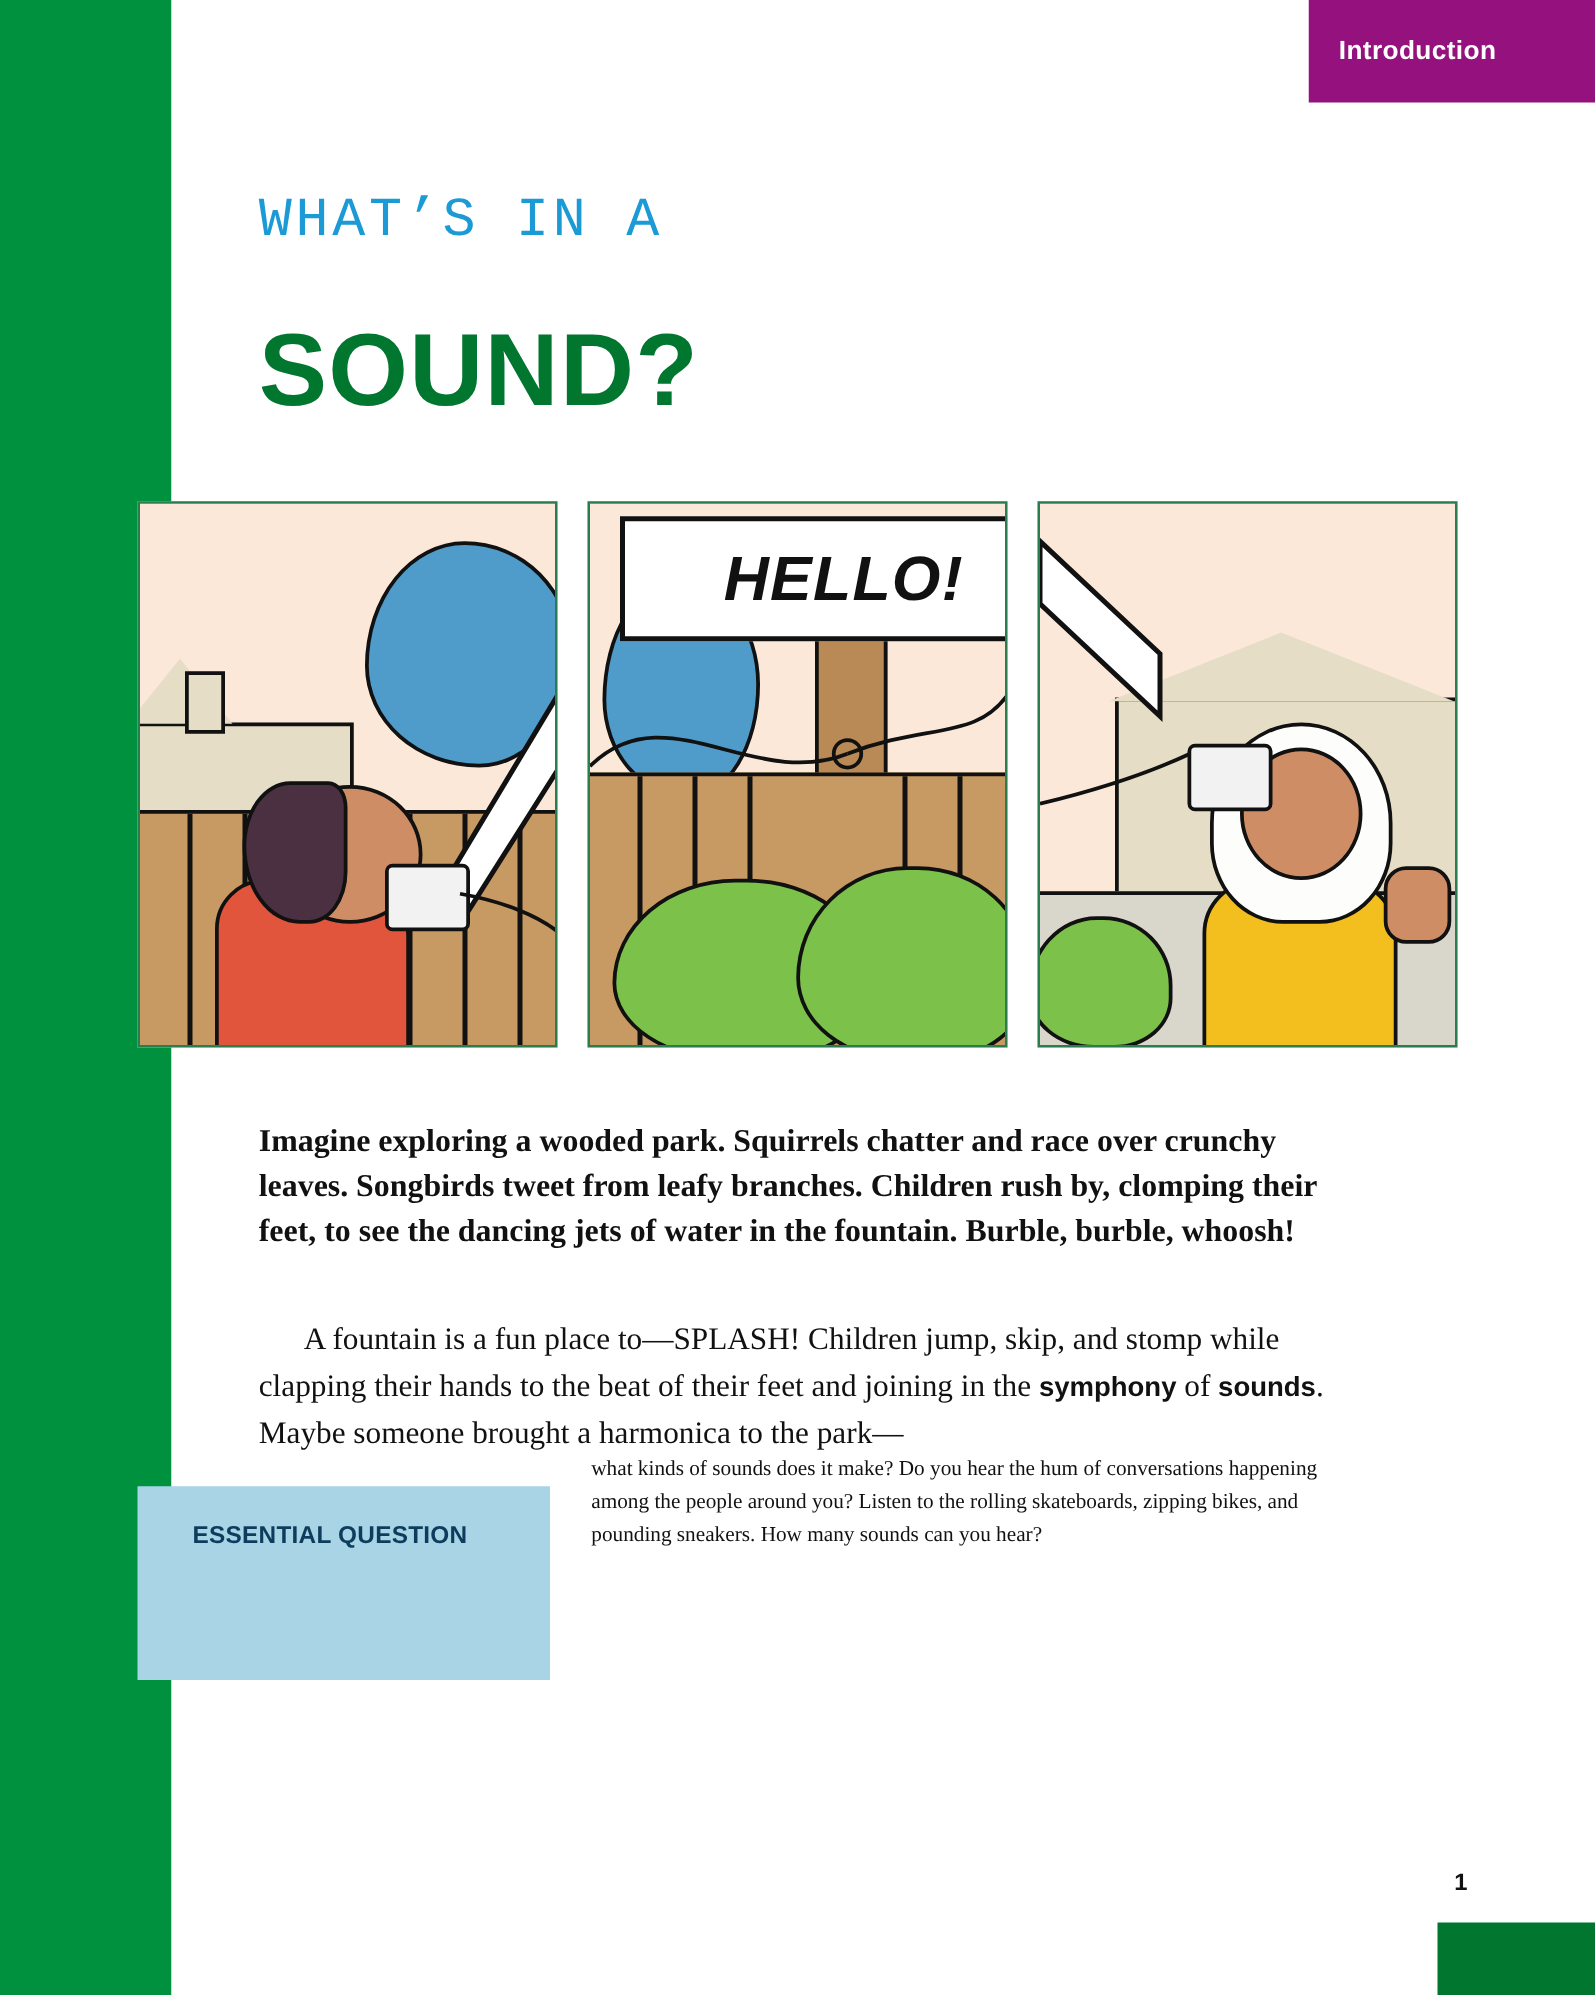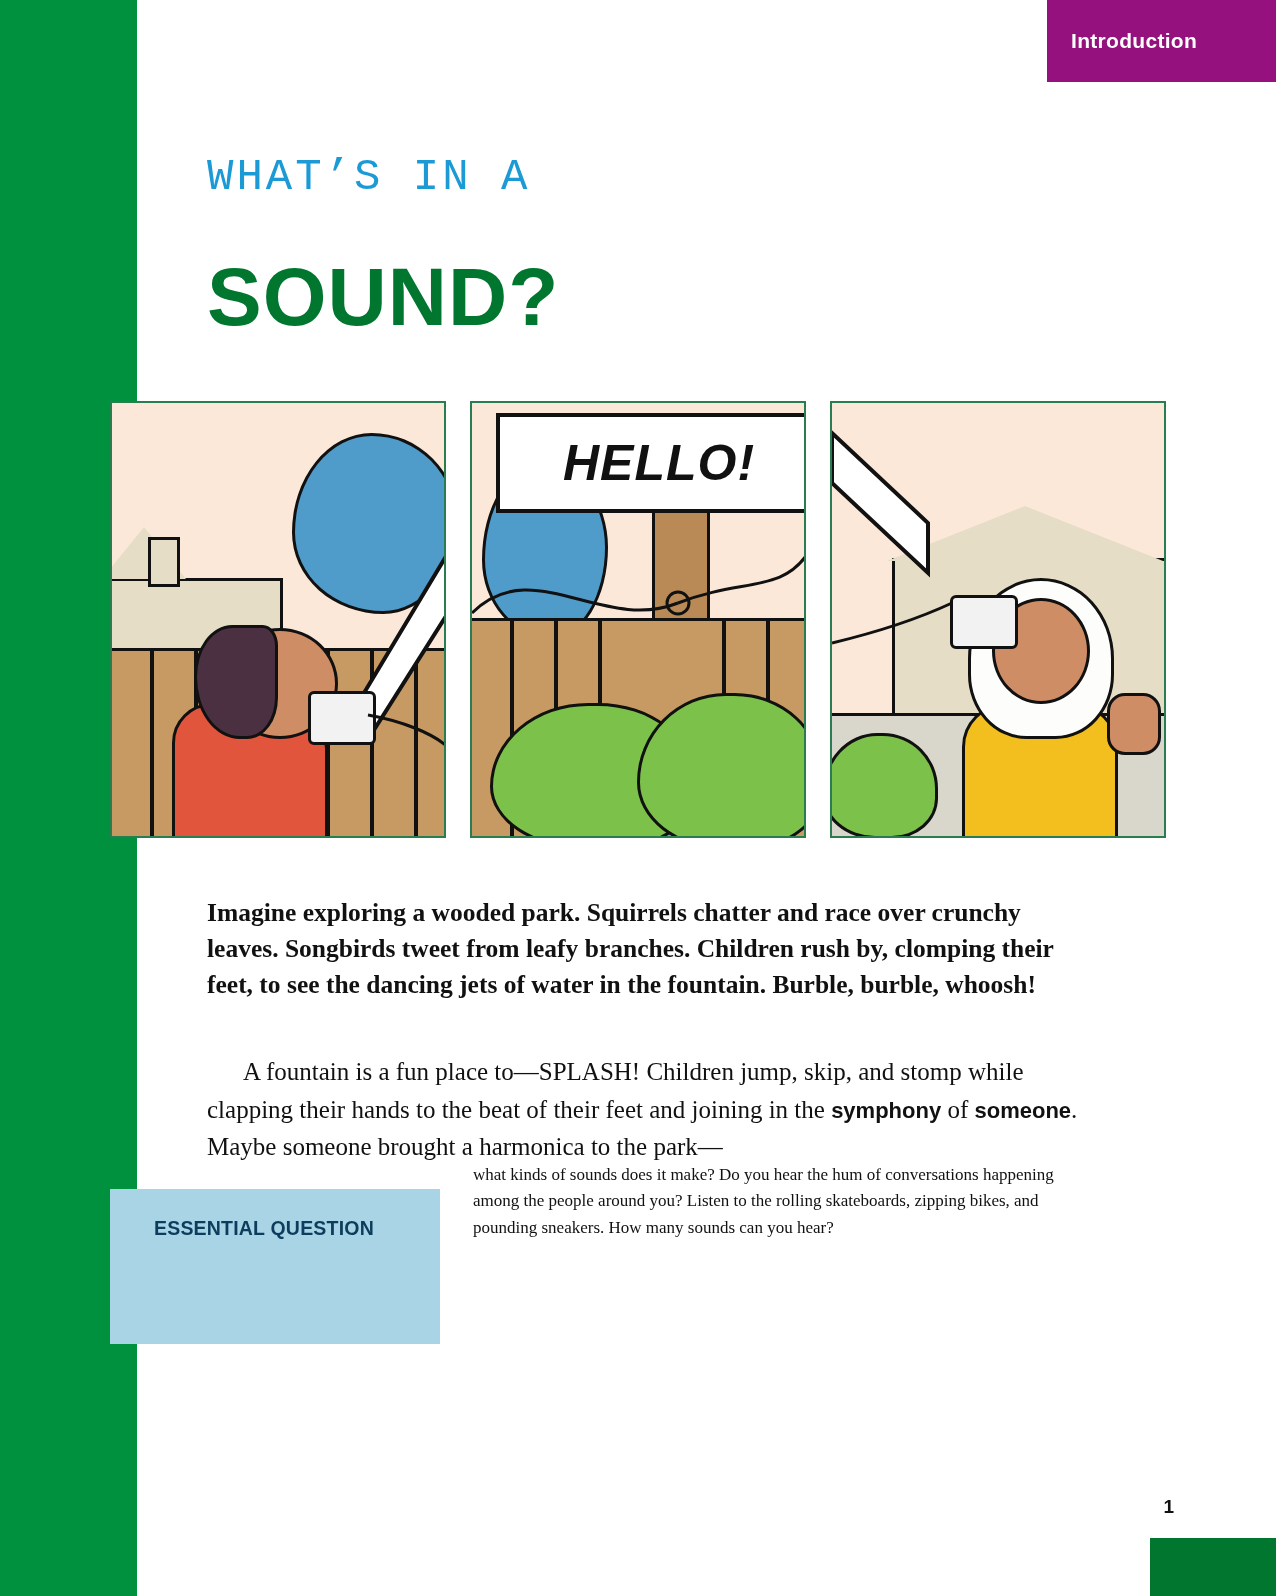"HELLO!" div.bubble { padding-left: none -> 16px }
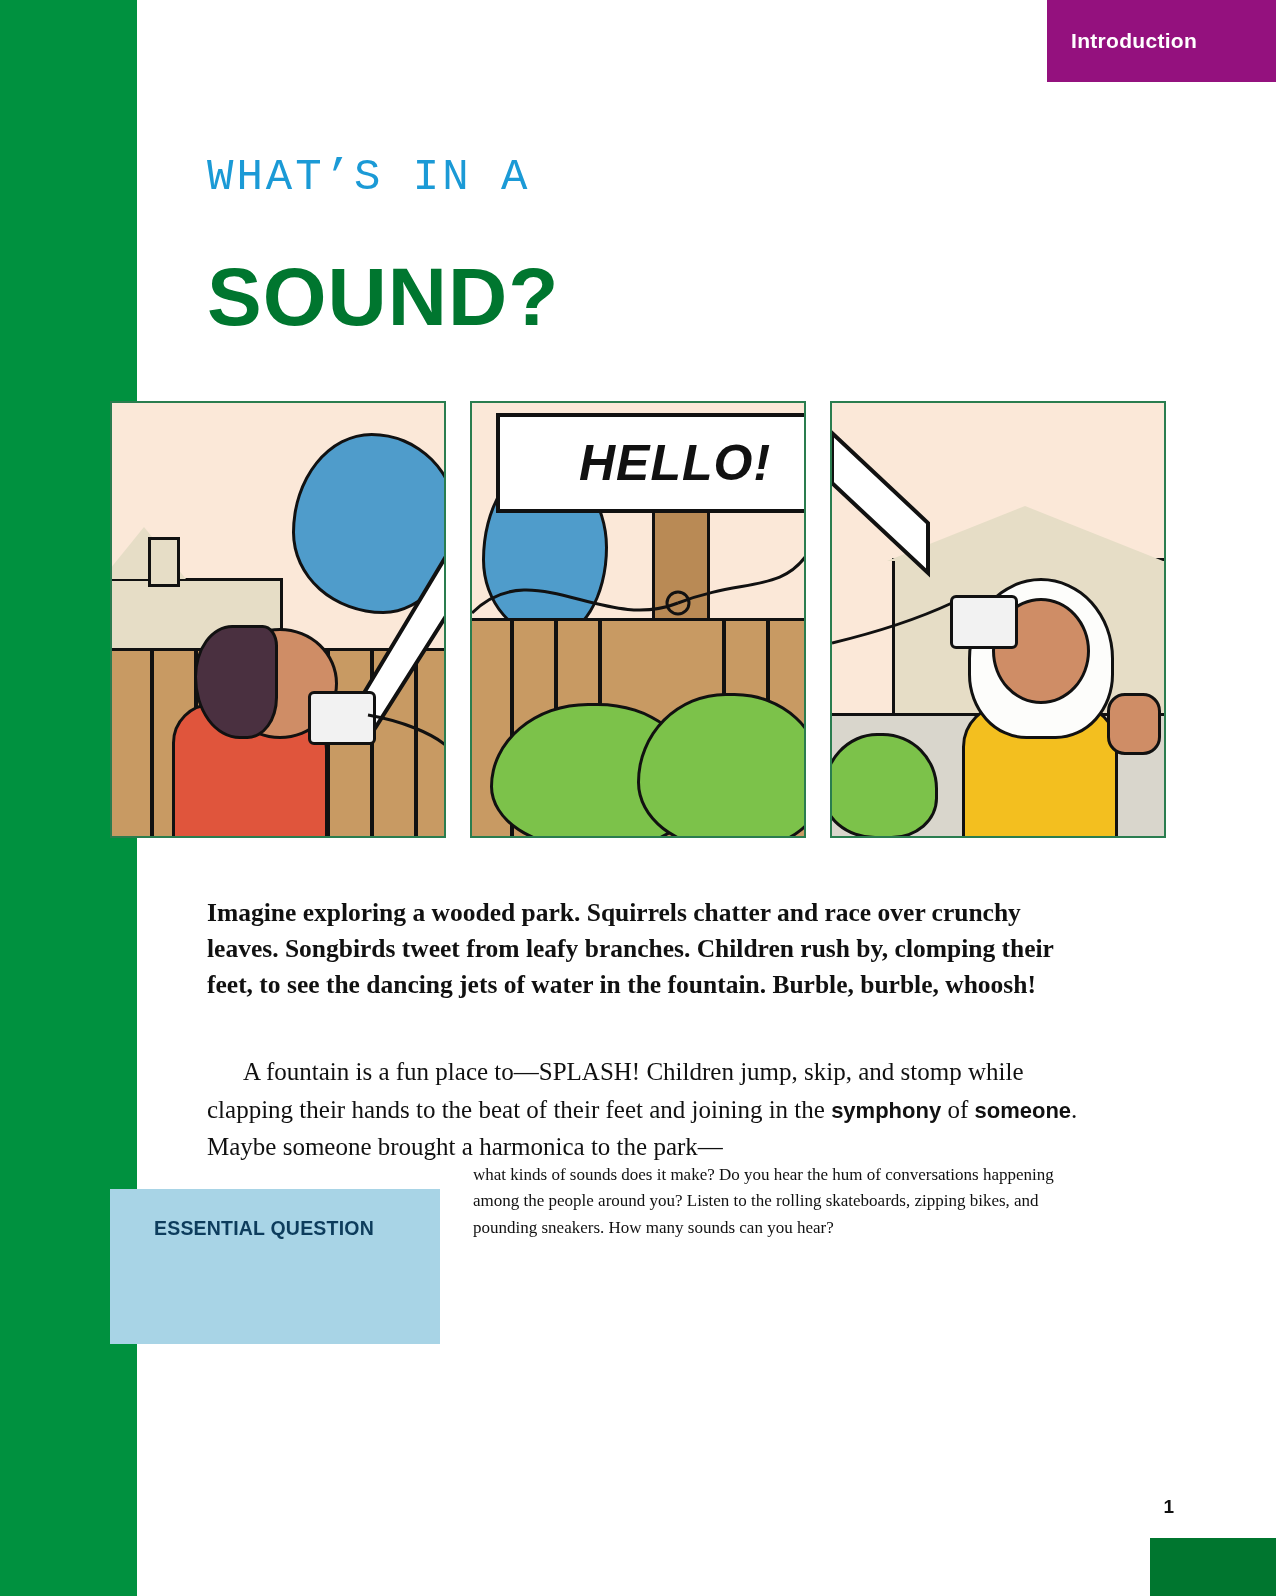"someone" span.bold-term { text: someone -> sounds }
